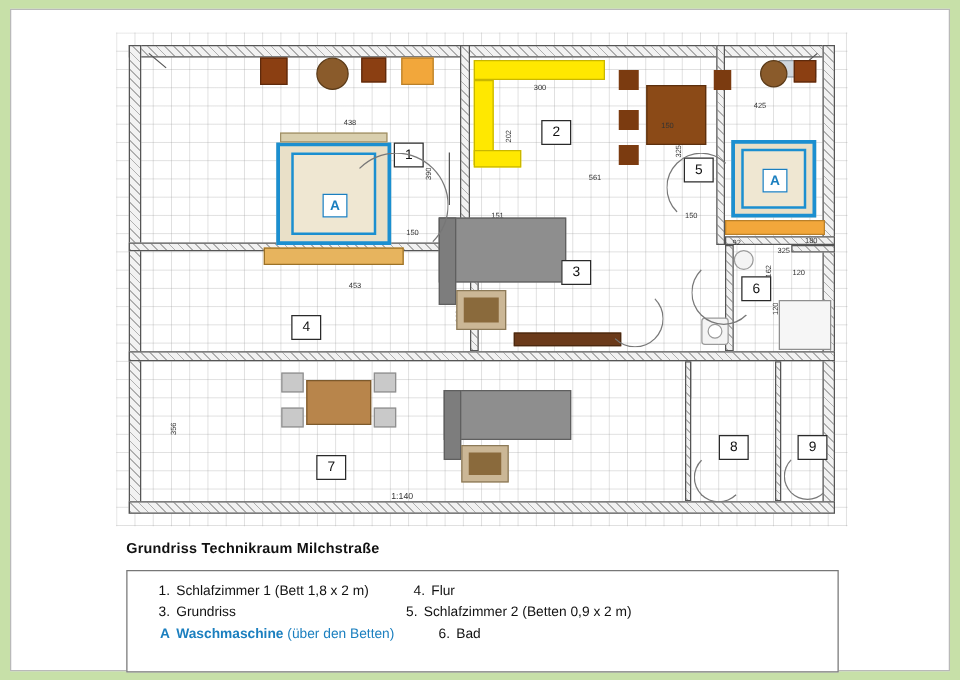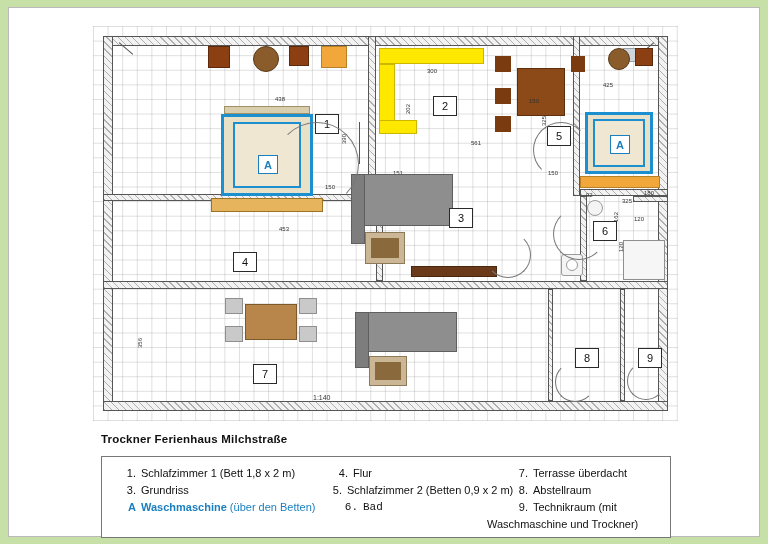"Trockner Ferienhaus Milchstraße" div { text: Trockner Ferienhaus -> Grundriss Technikraum }
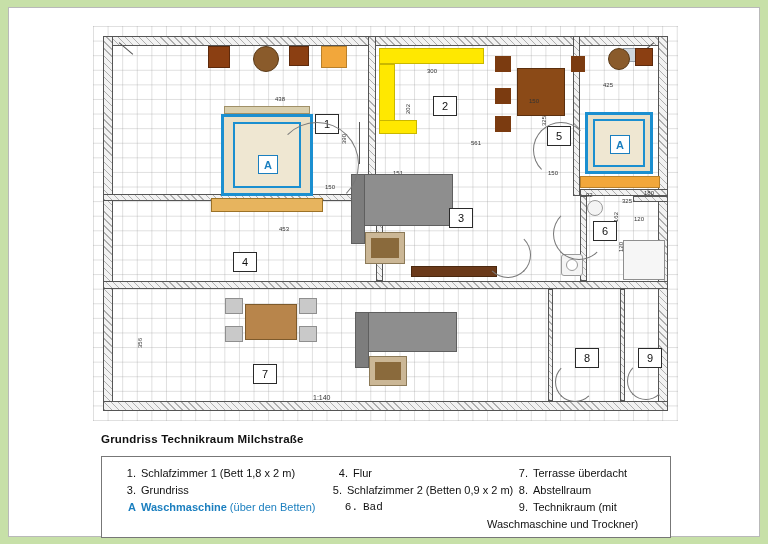"4. Flur" div.lg-col { left: 230px -> 222px }
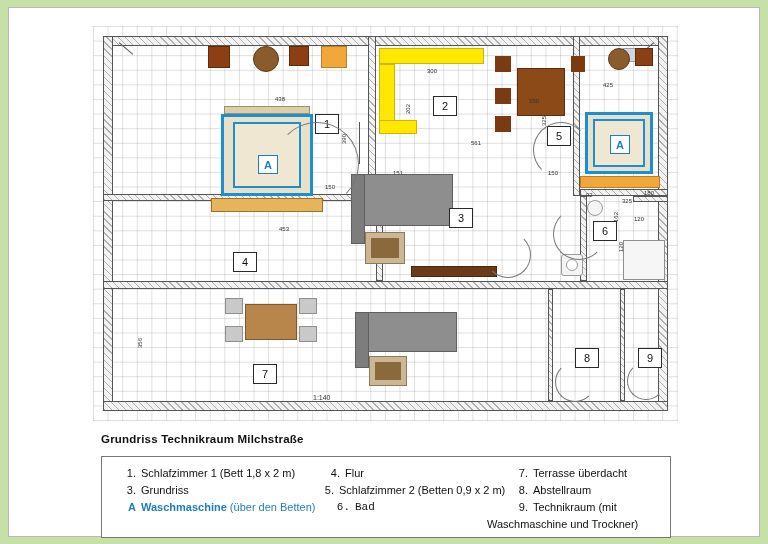"7. Terrasse überdacht" div.lg-col { html: <div> <div> <span>7.</span><span>Terrasse überdacht</span> </div> <div> <span>8.</span><span>Abstellraum</span> </div> <div> <span>9.</span><span>Technikraum (mit</span> </div> <div> <span>Waschmaschine und Trockner)</span> </div> </div> -> none }
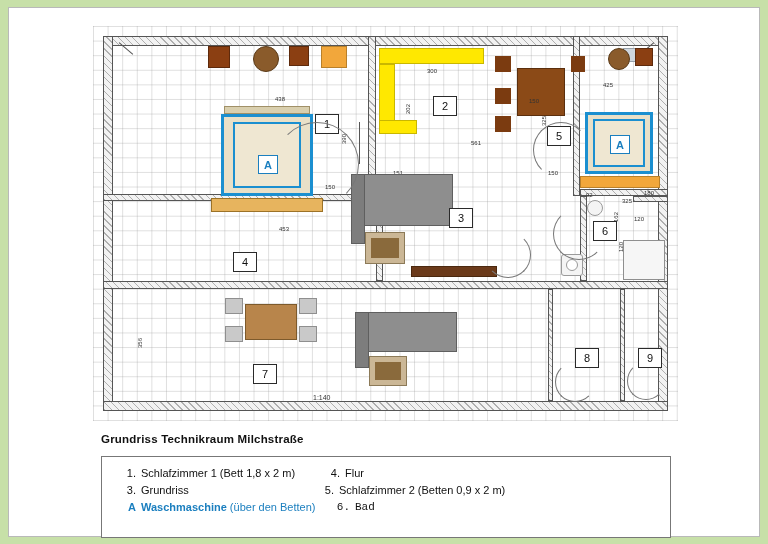"6. Bad" div.lg-row { font-family: Liberation Mono, monospace -> none; margin-left: 10px -> 20px }
